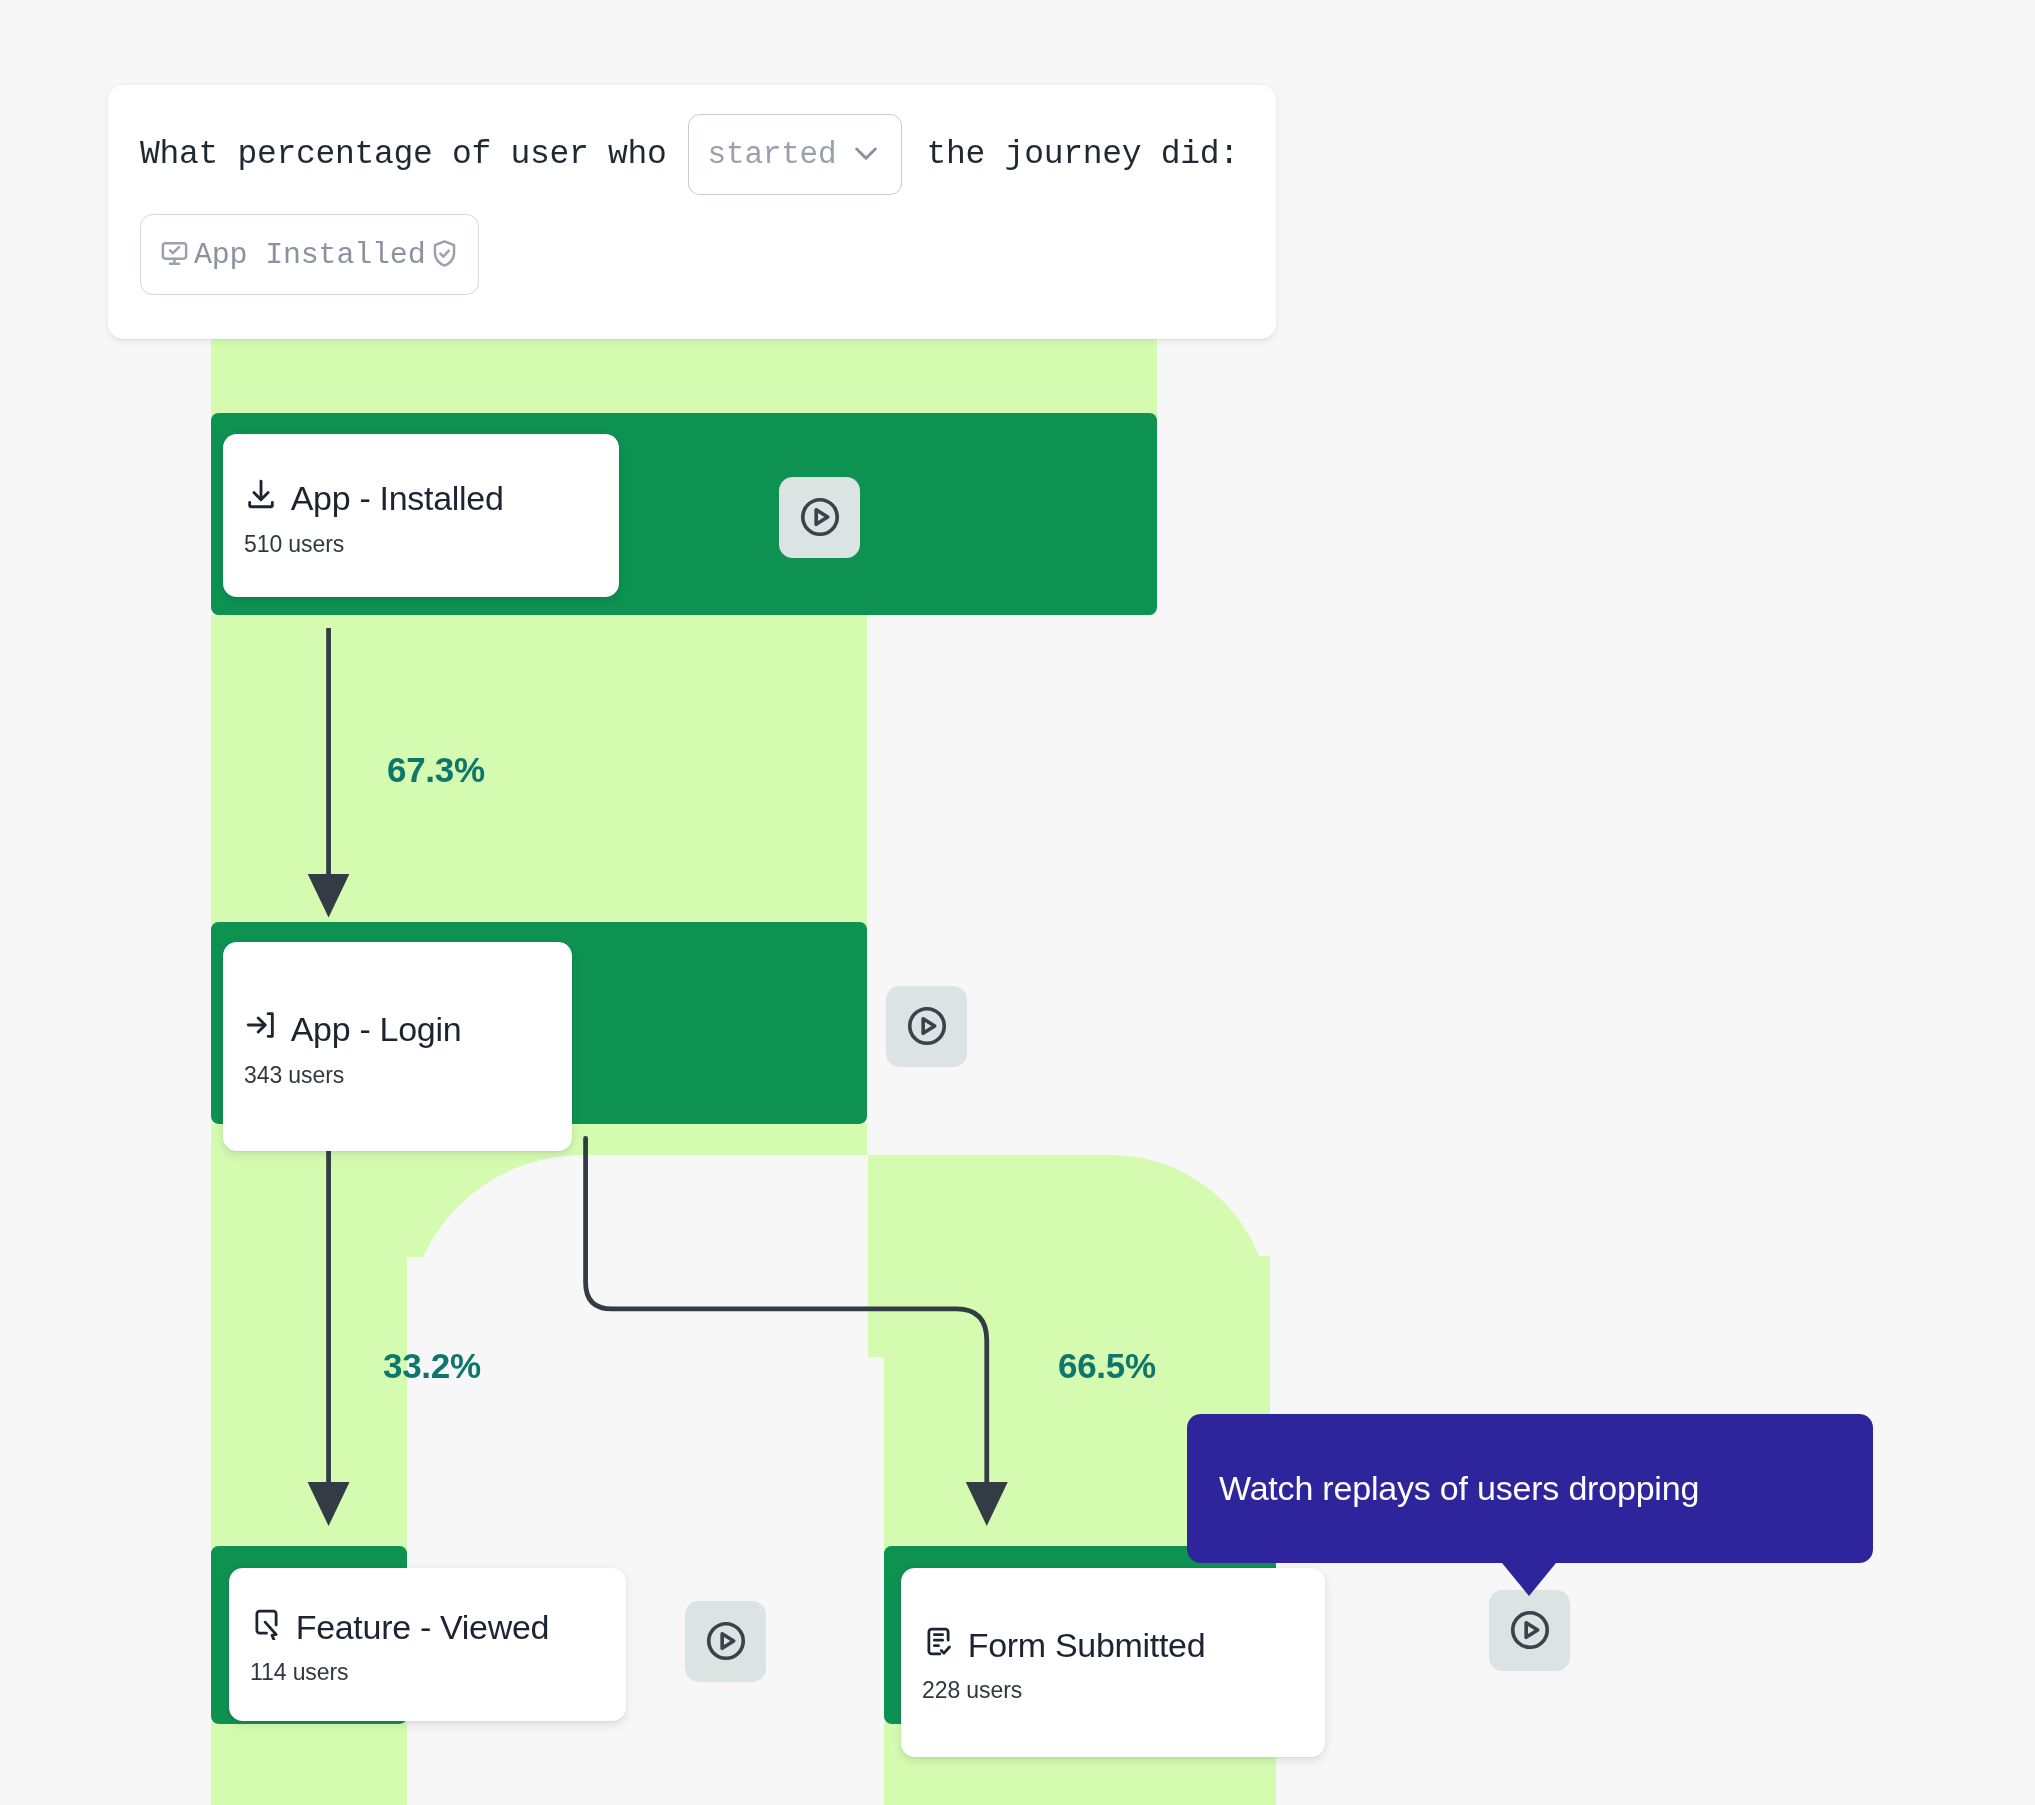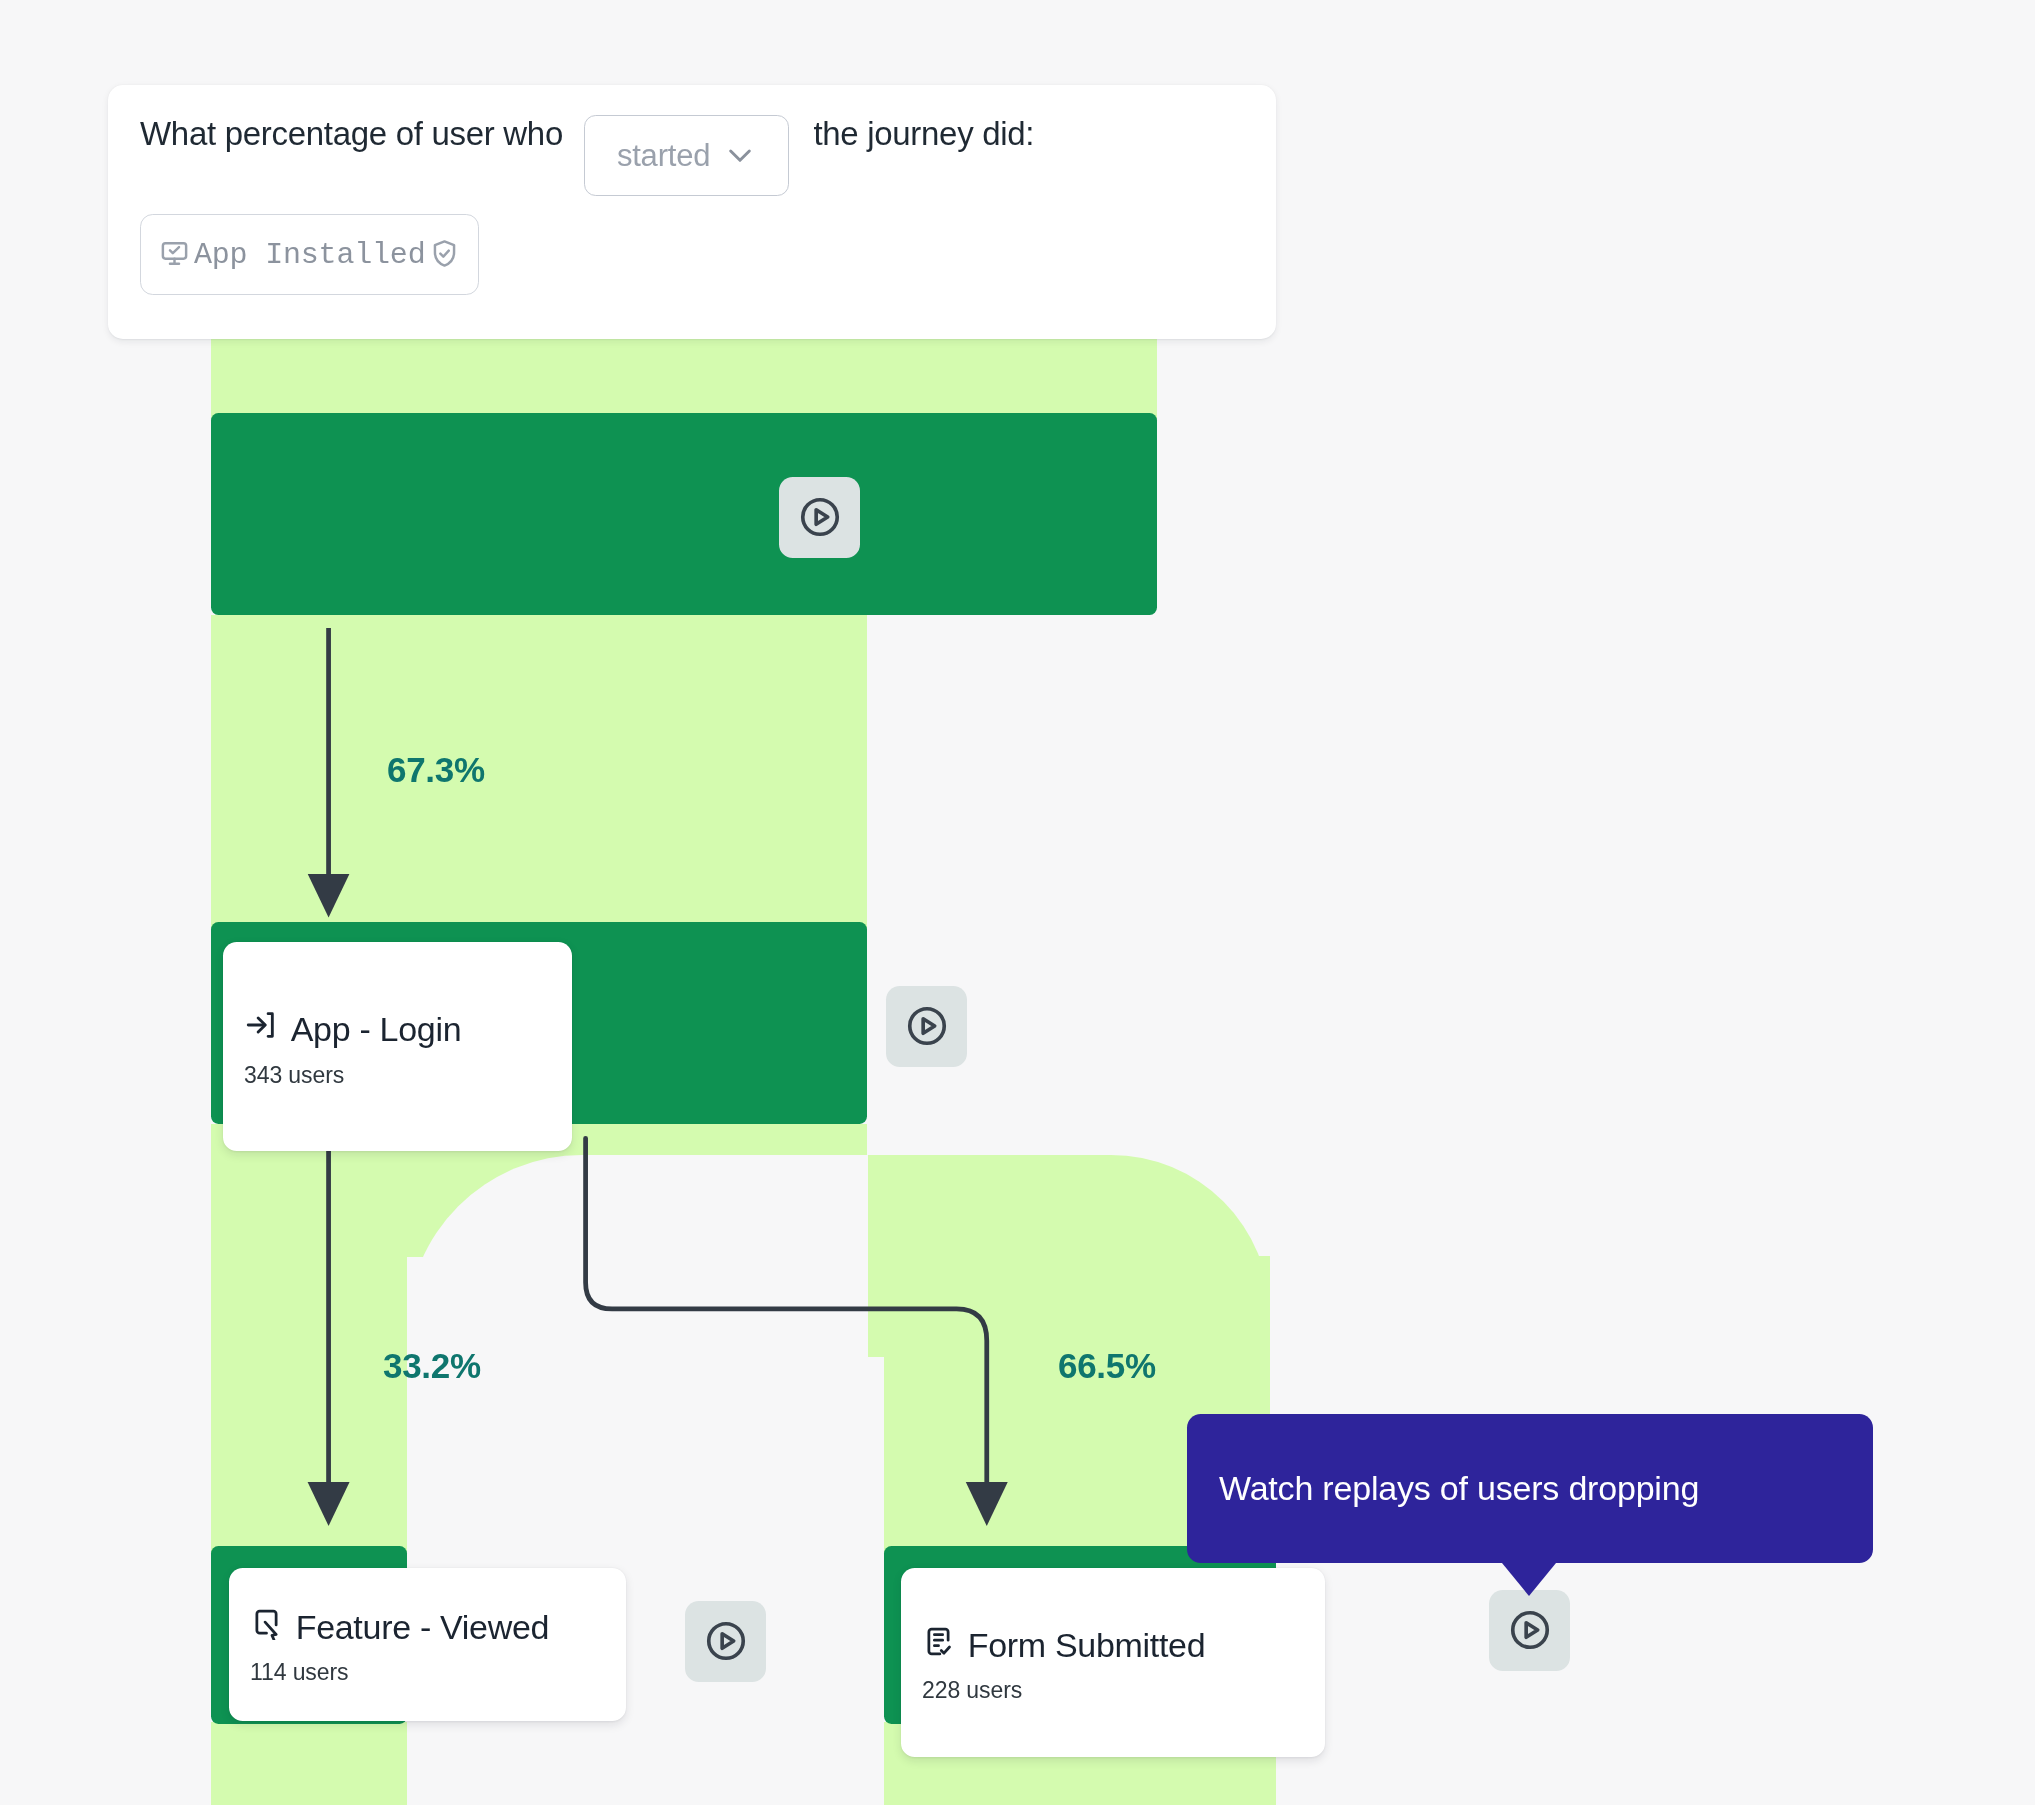"What percentage of user who" .q-row1 { align-items: flex-start -> center; font-family: none -> Liberation Mono, monospace }
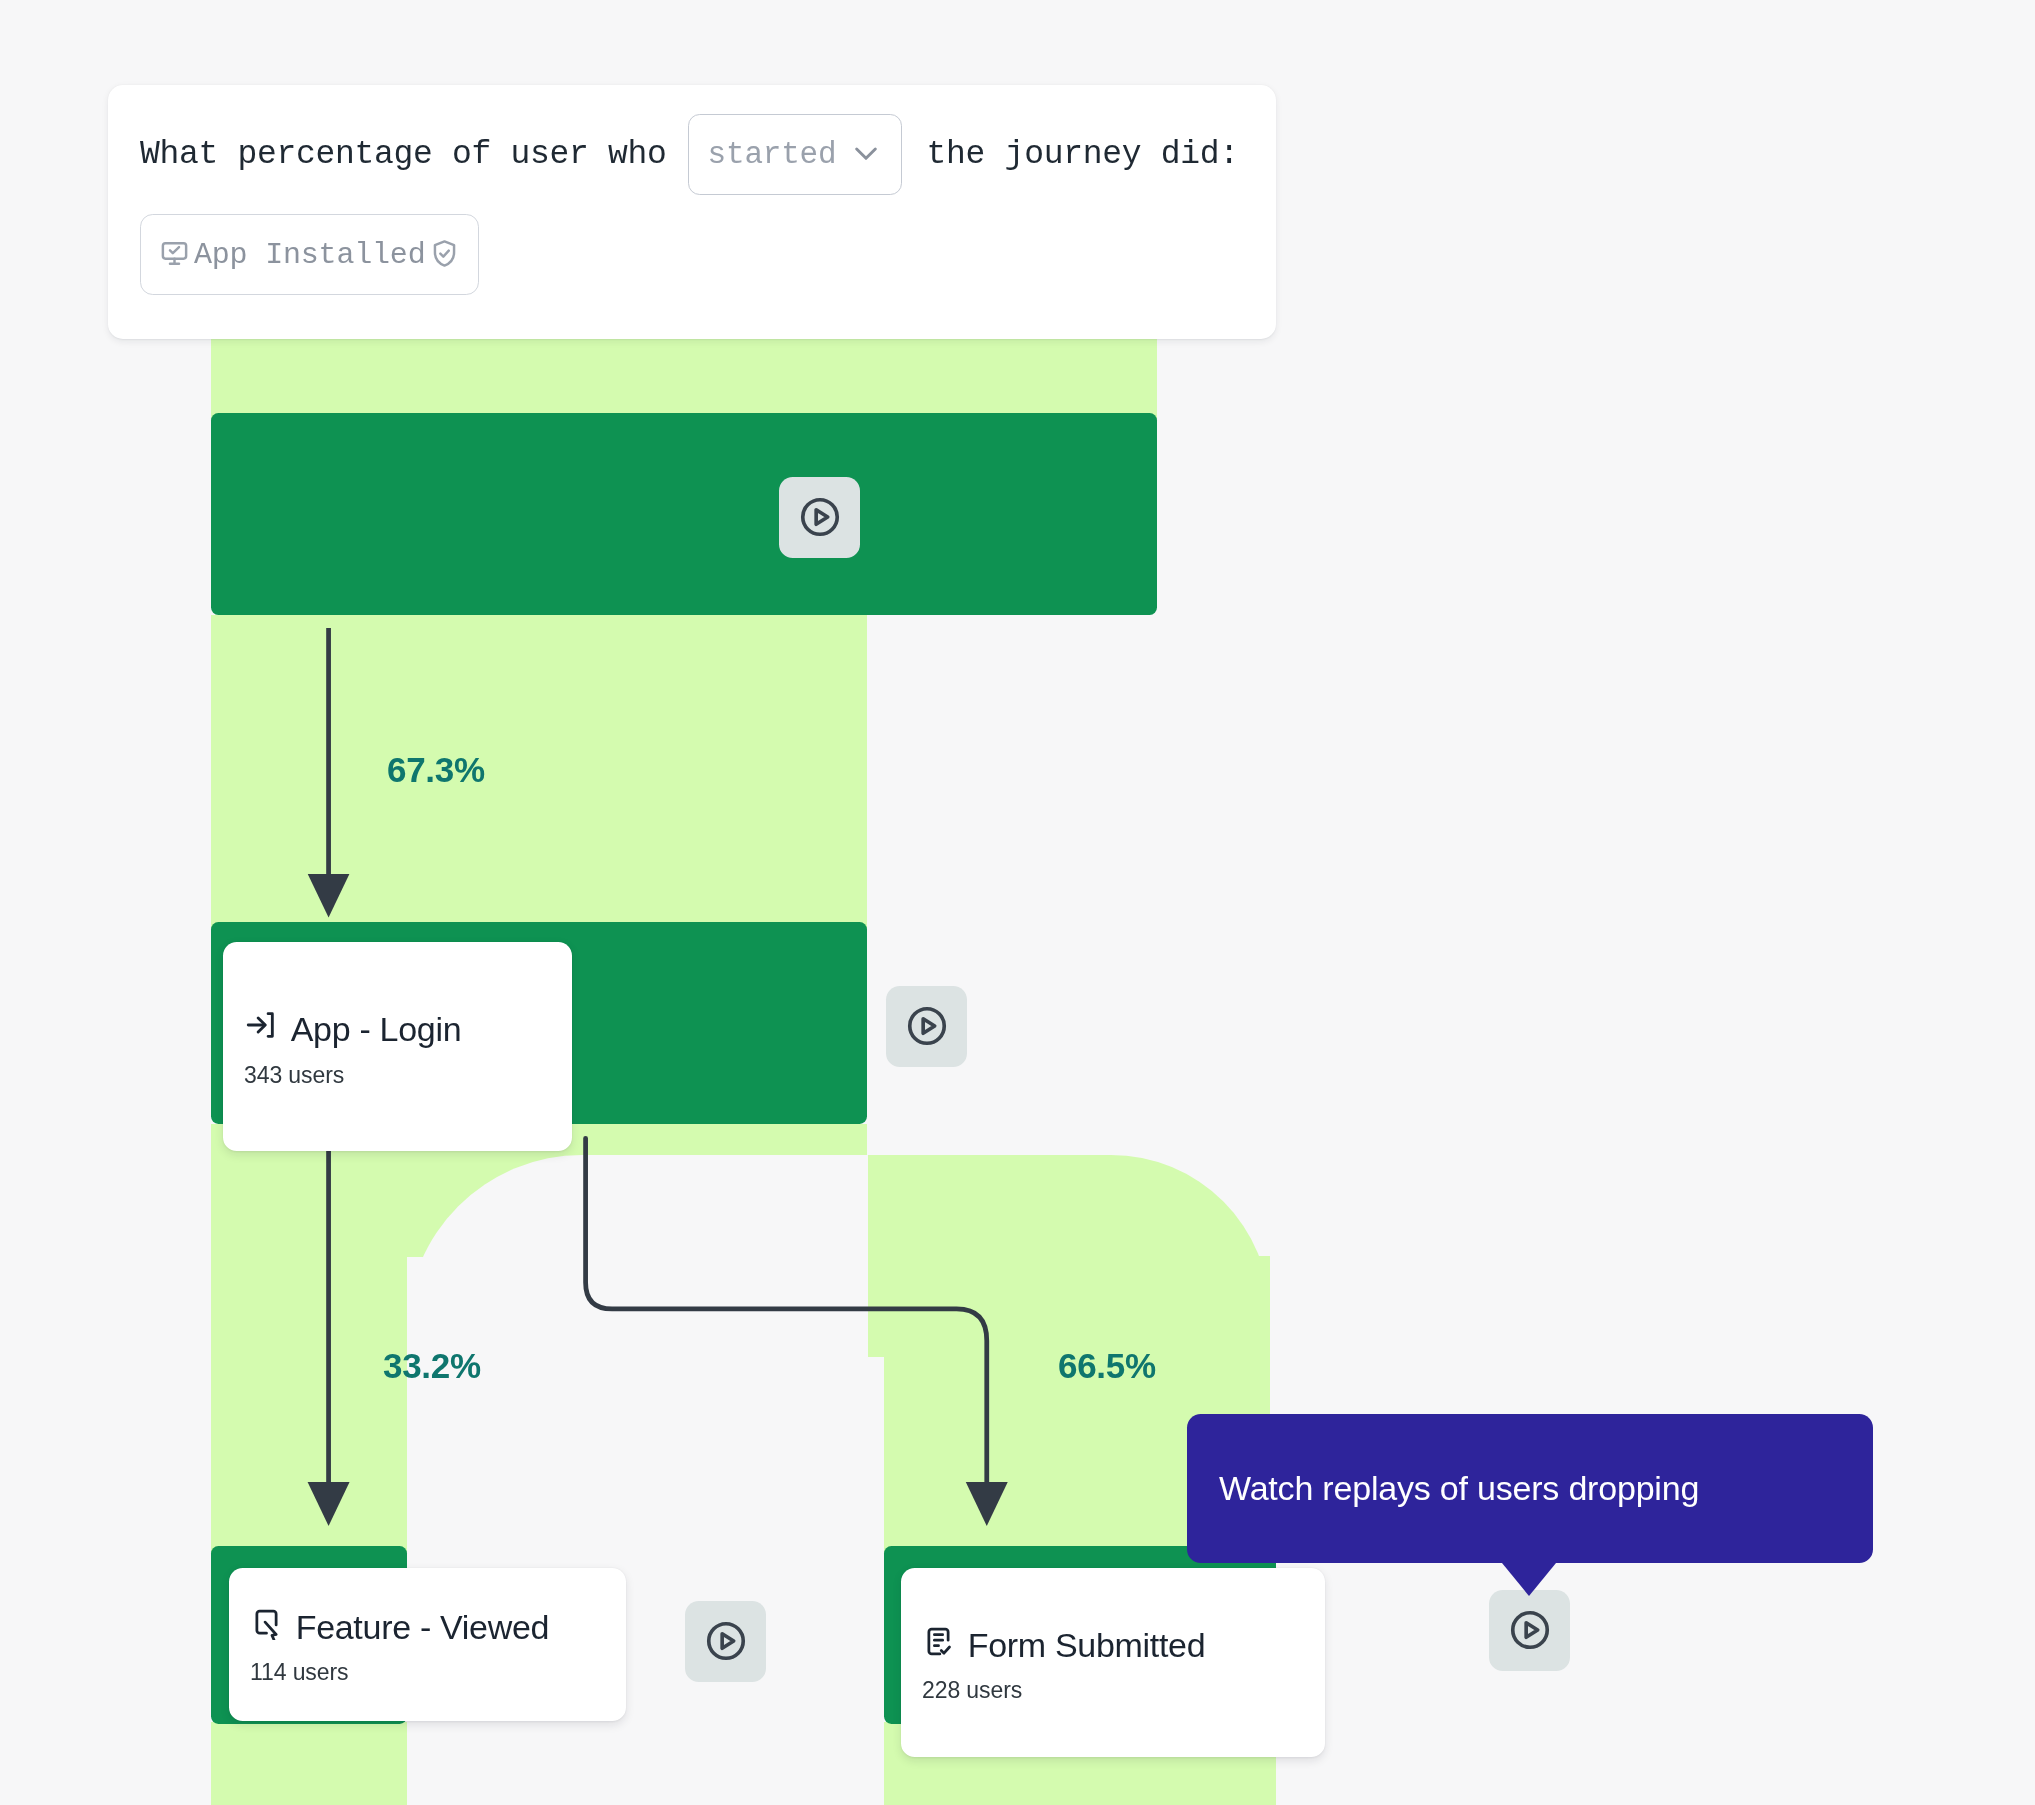"App - Installed" div.node-card { html: none -> <div> <div> <span> <svg> <path></path> <path></path> <path></path> </svg> </span> <span>App - Installed</span> </div> <div>510 users</div> </div> }
